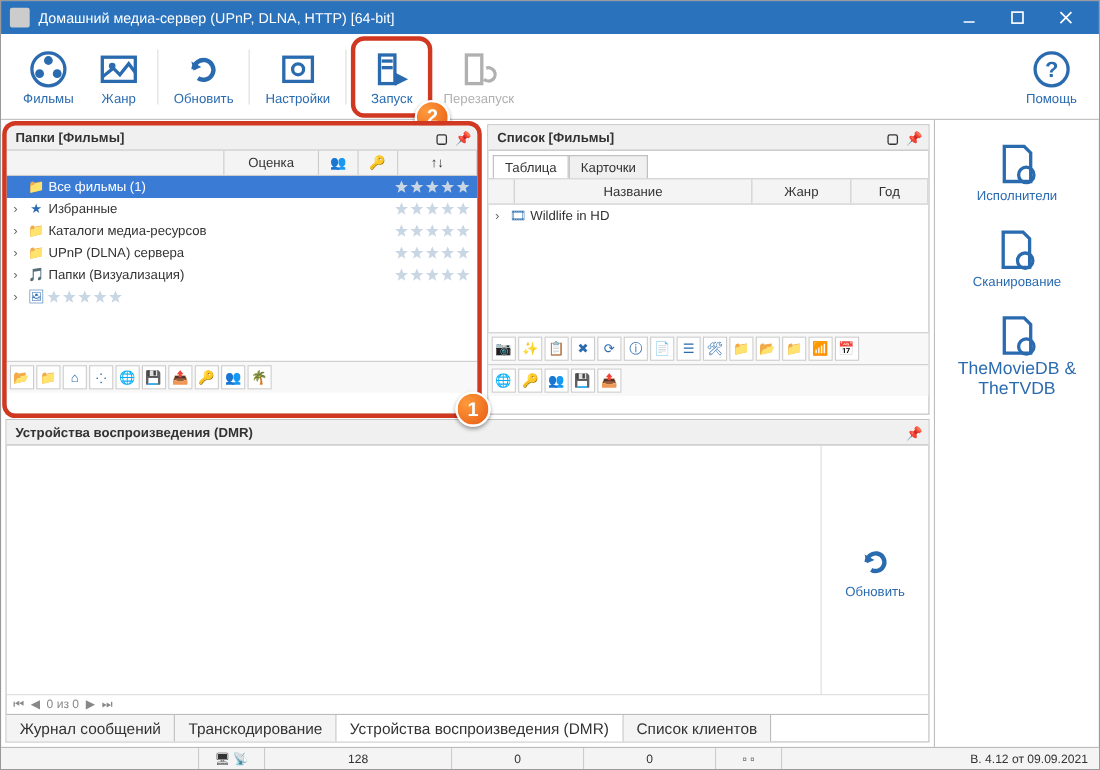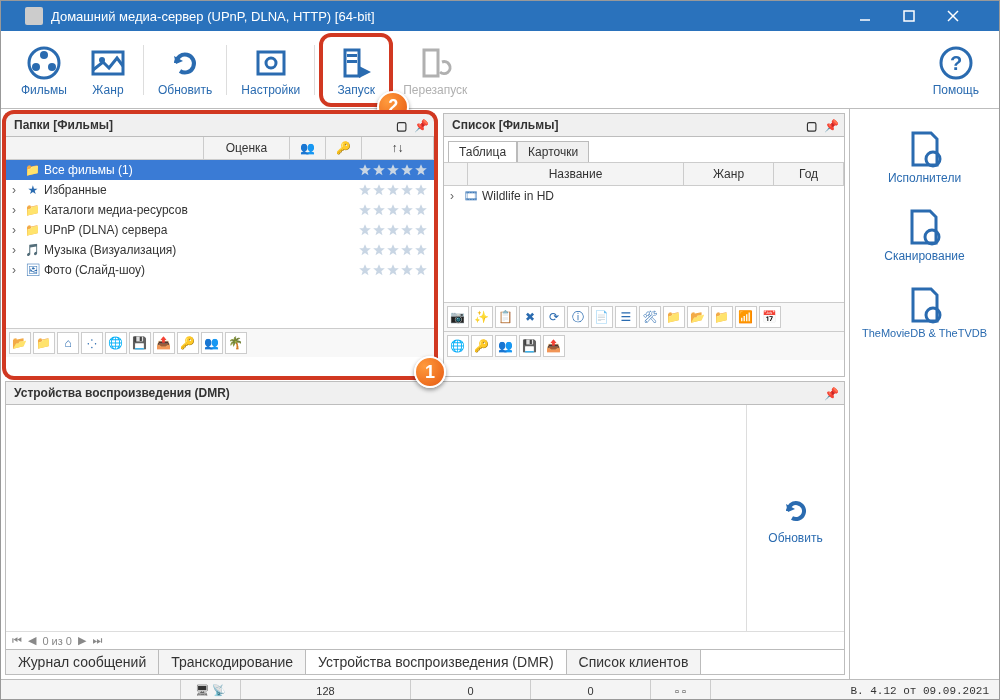"Домашний медиа-сервер (UPnP, DLNA, HTTP)" .titlebar { padding: 0 24px -> 0 8px }
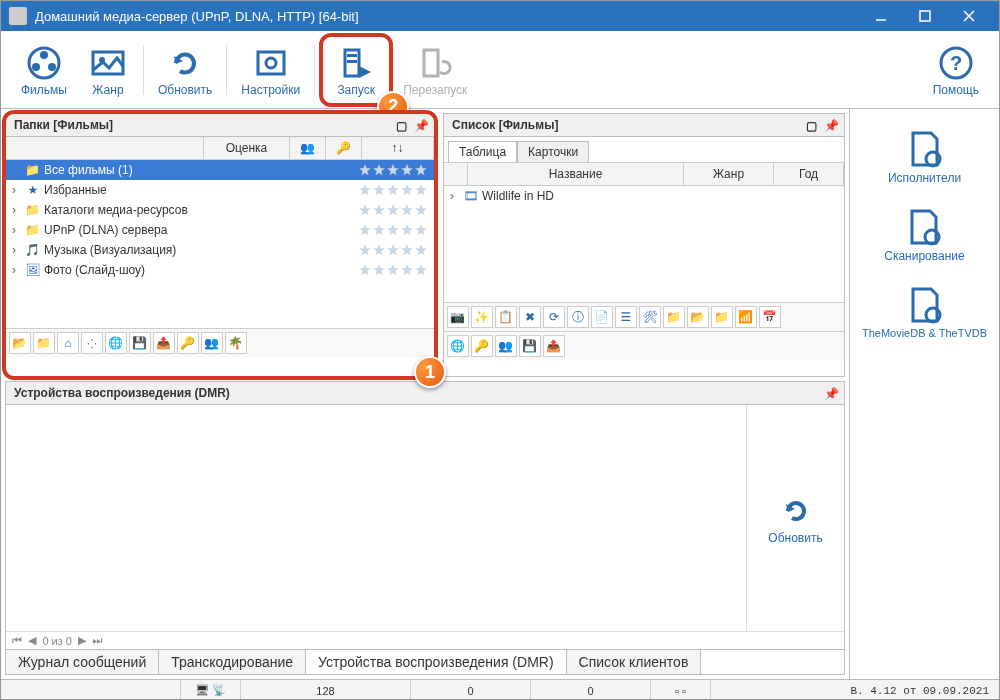"Музыка (Визуализация)" span.fname { text: Музыка -> Папки }
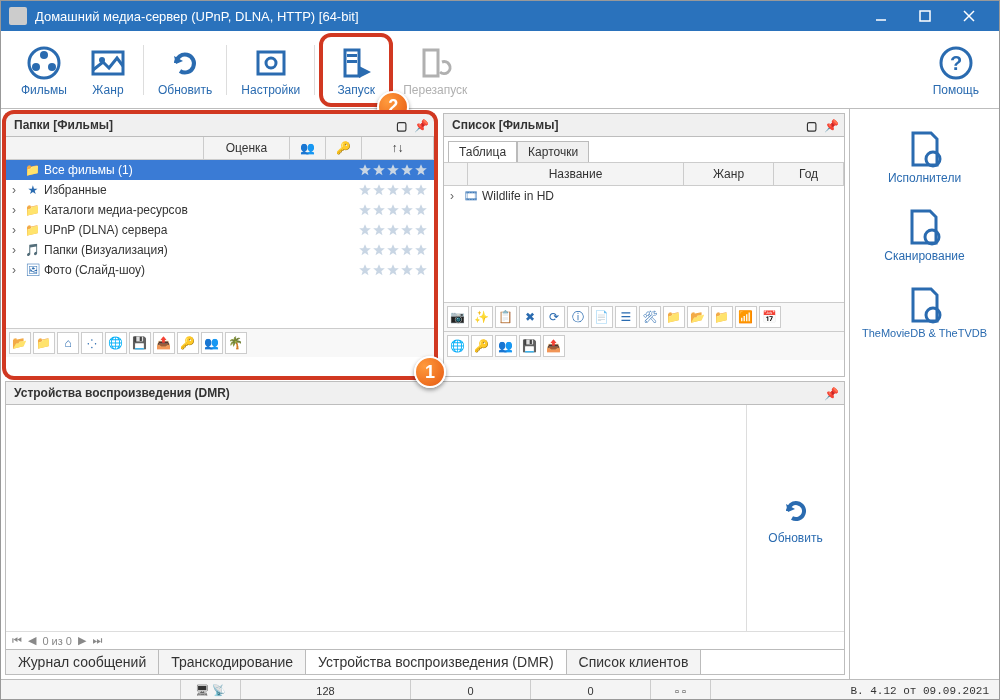"Фото (Слайд-шоу)" span.fname { html: <span>Фото (Слайд-шоу)</span> -> none }
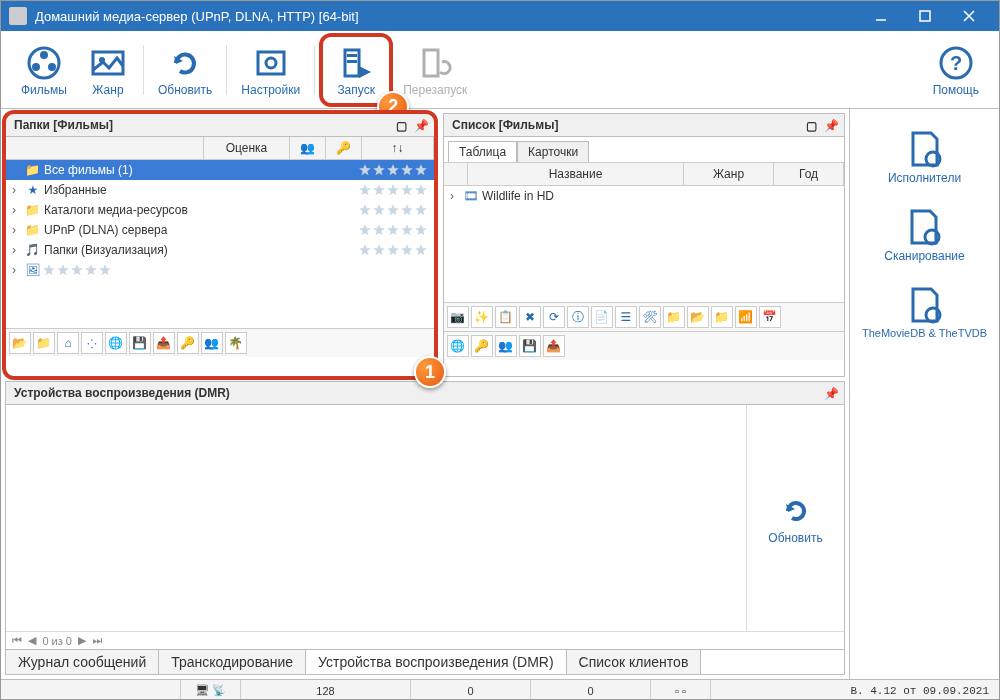"TheMovieDB & TheTVDB" span { font-size: 11px -> 16px }
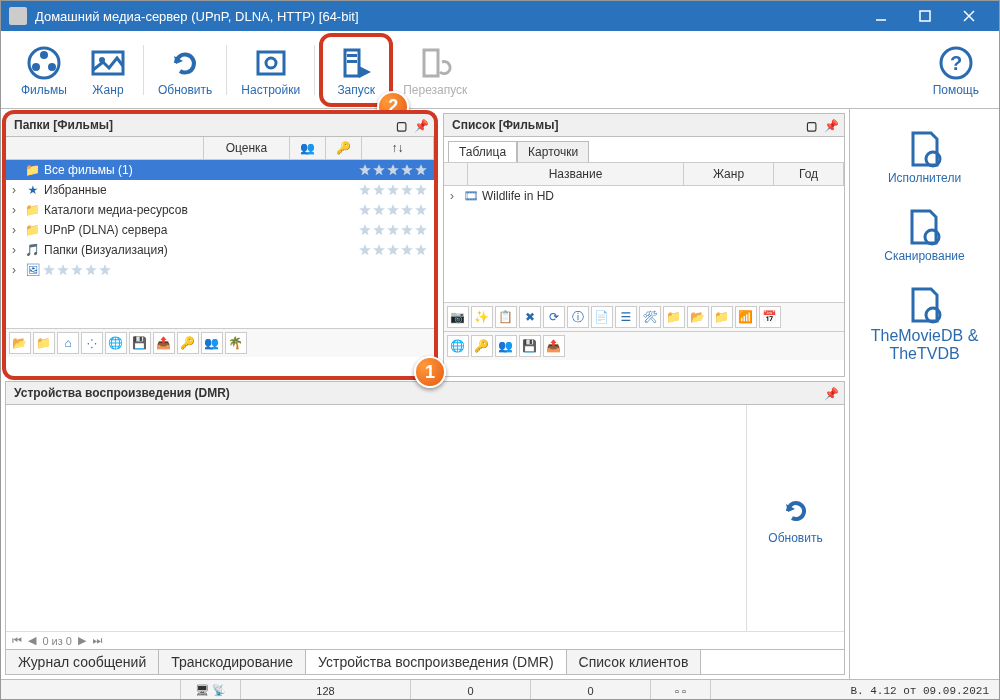"В. 4.12 от 09.09.2021" div.status-cell { font-family: Liberation Mono, monospace -> none }
